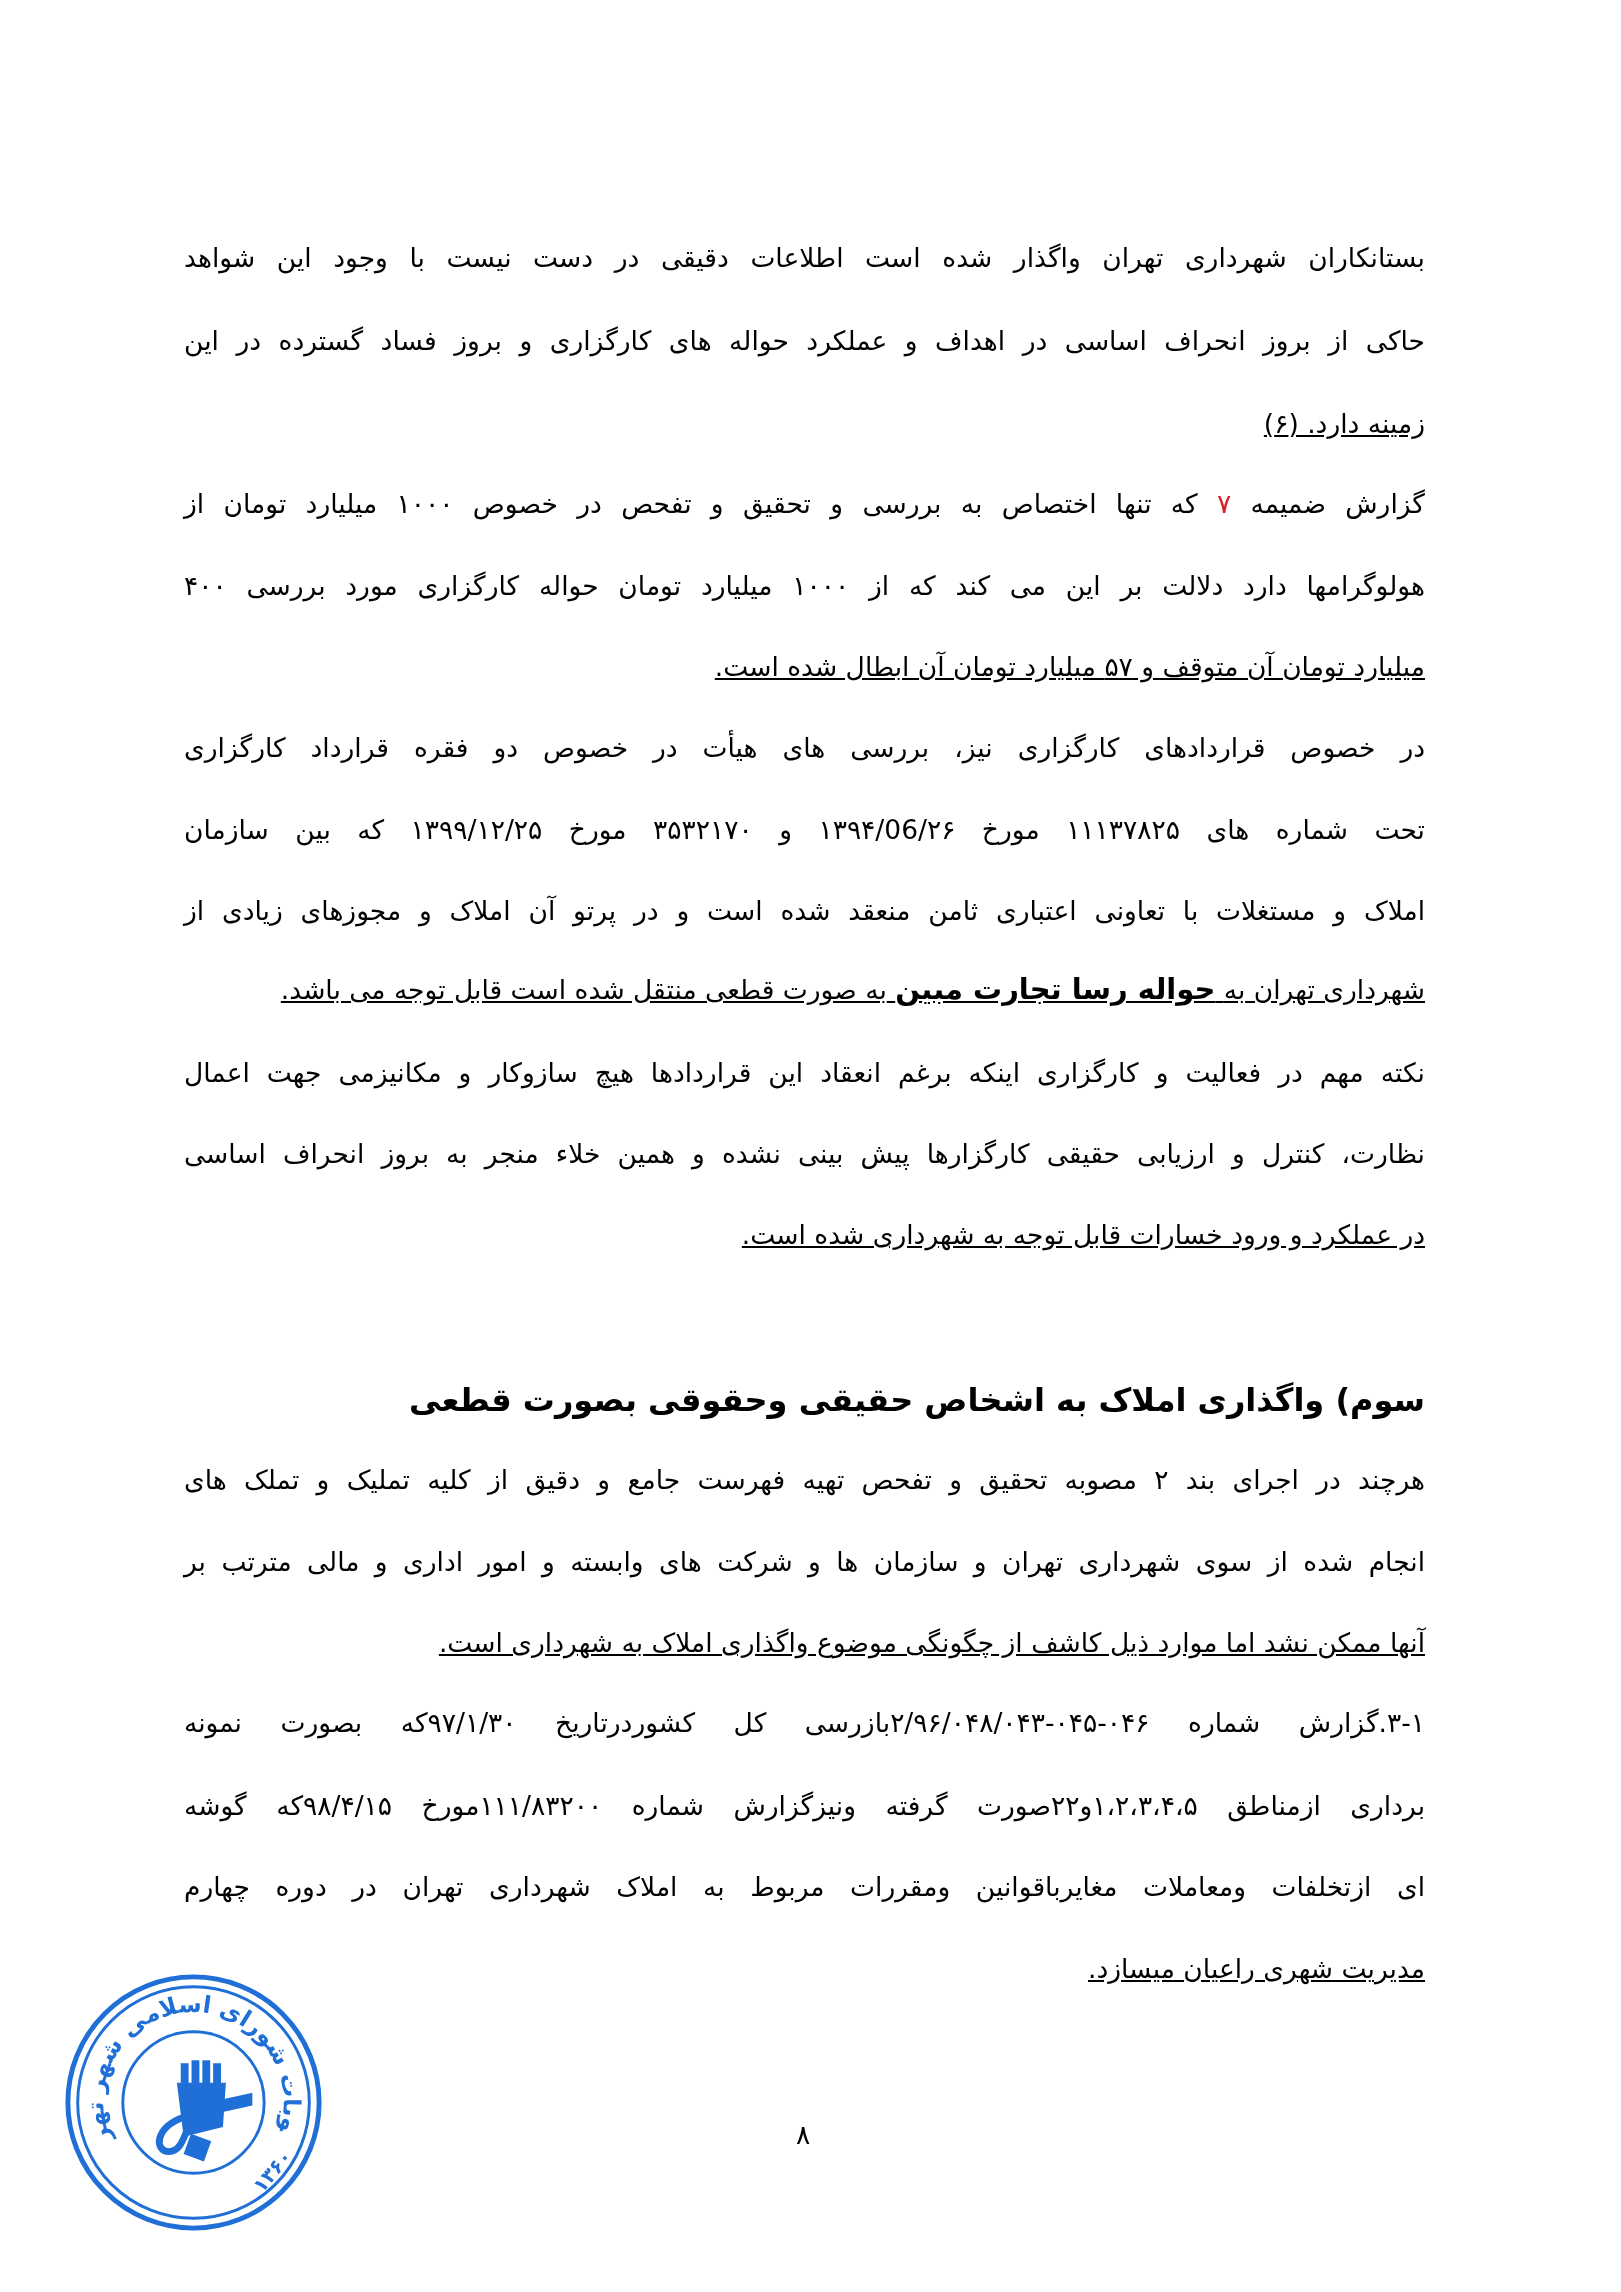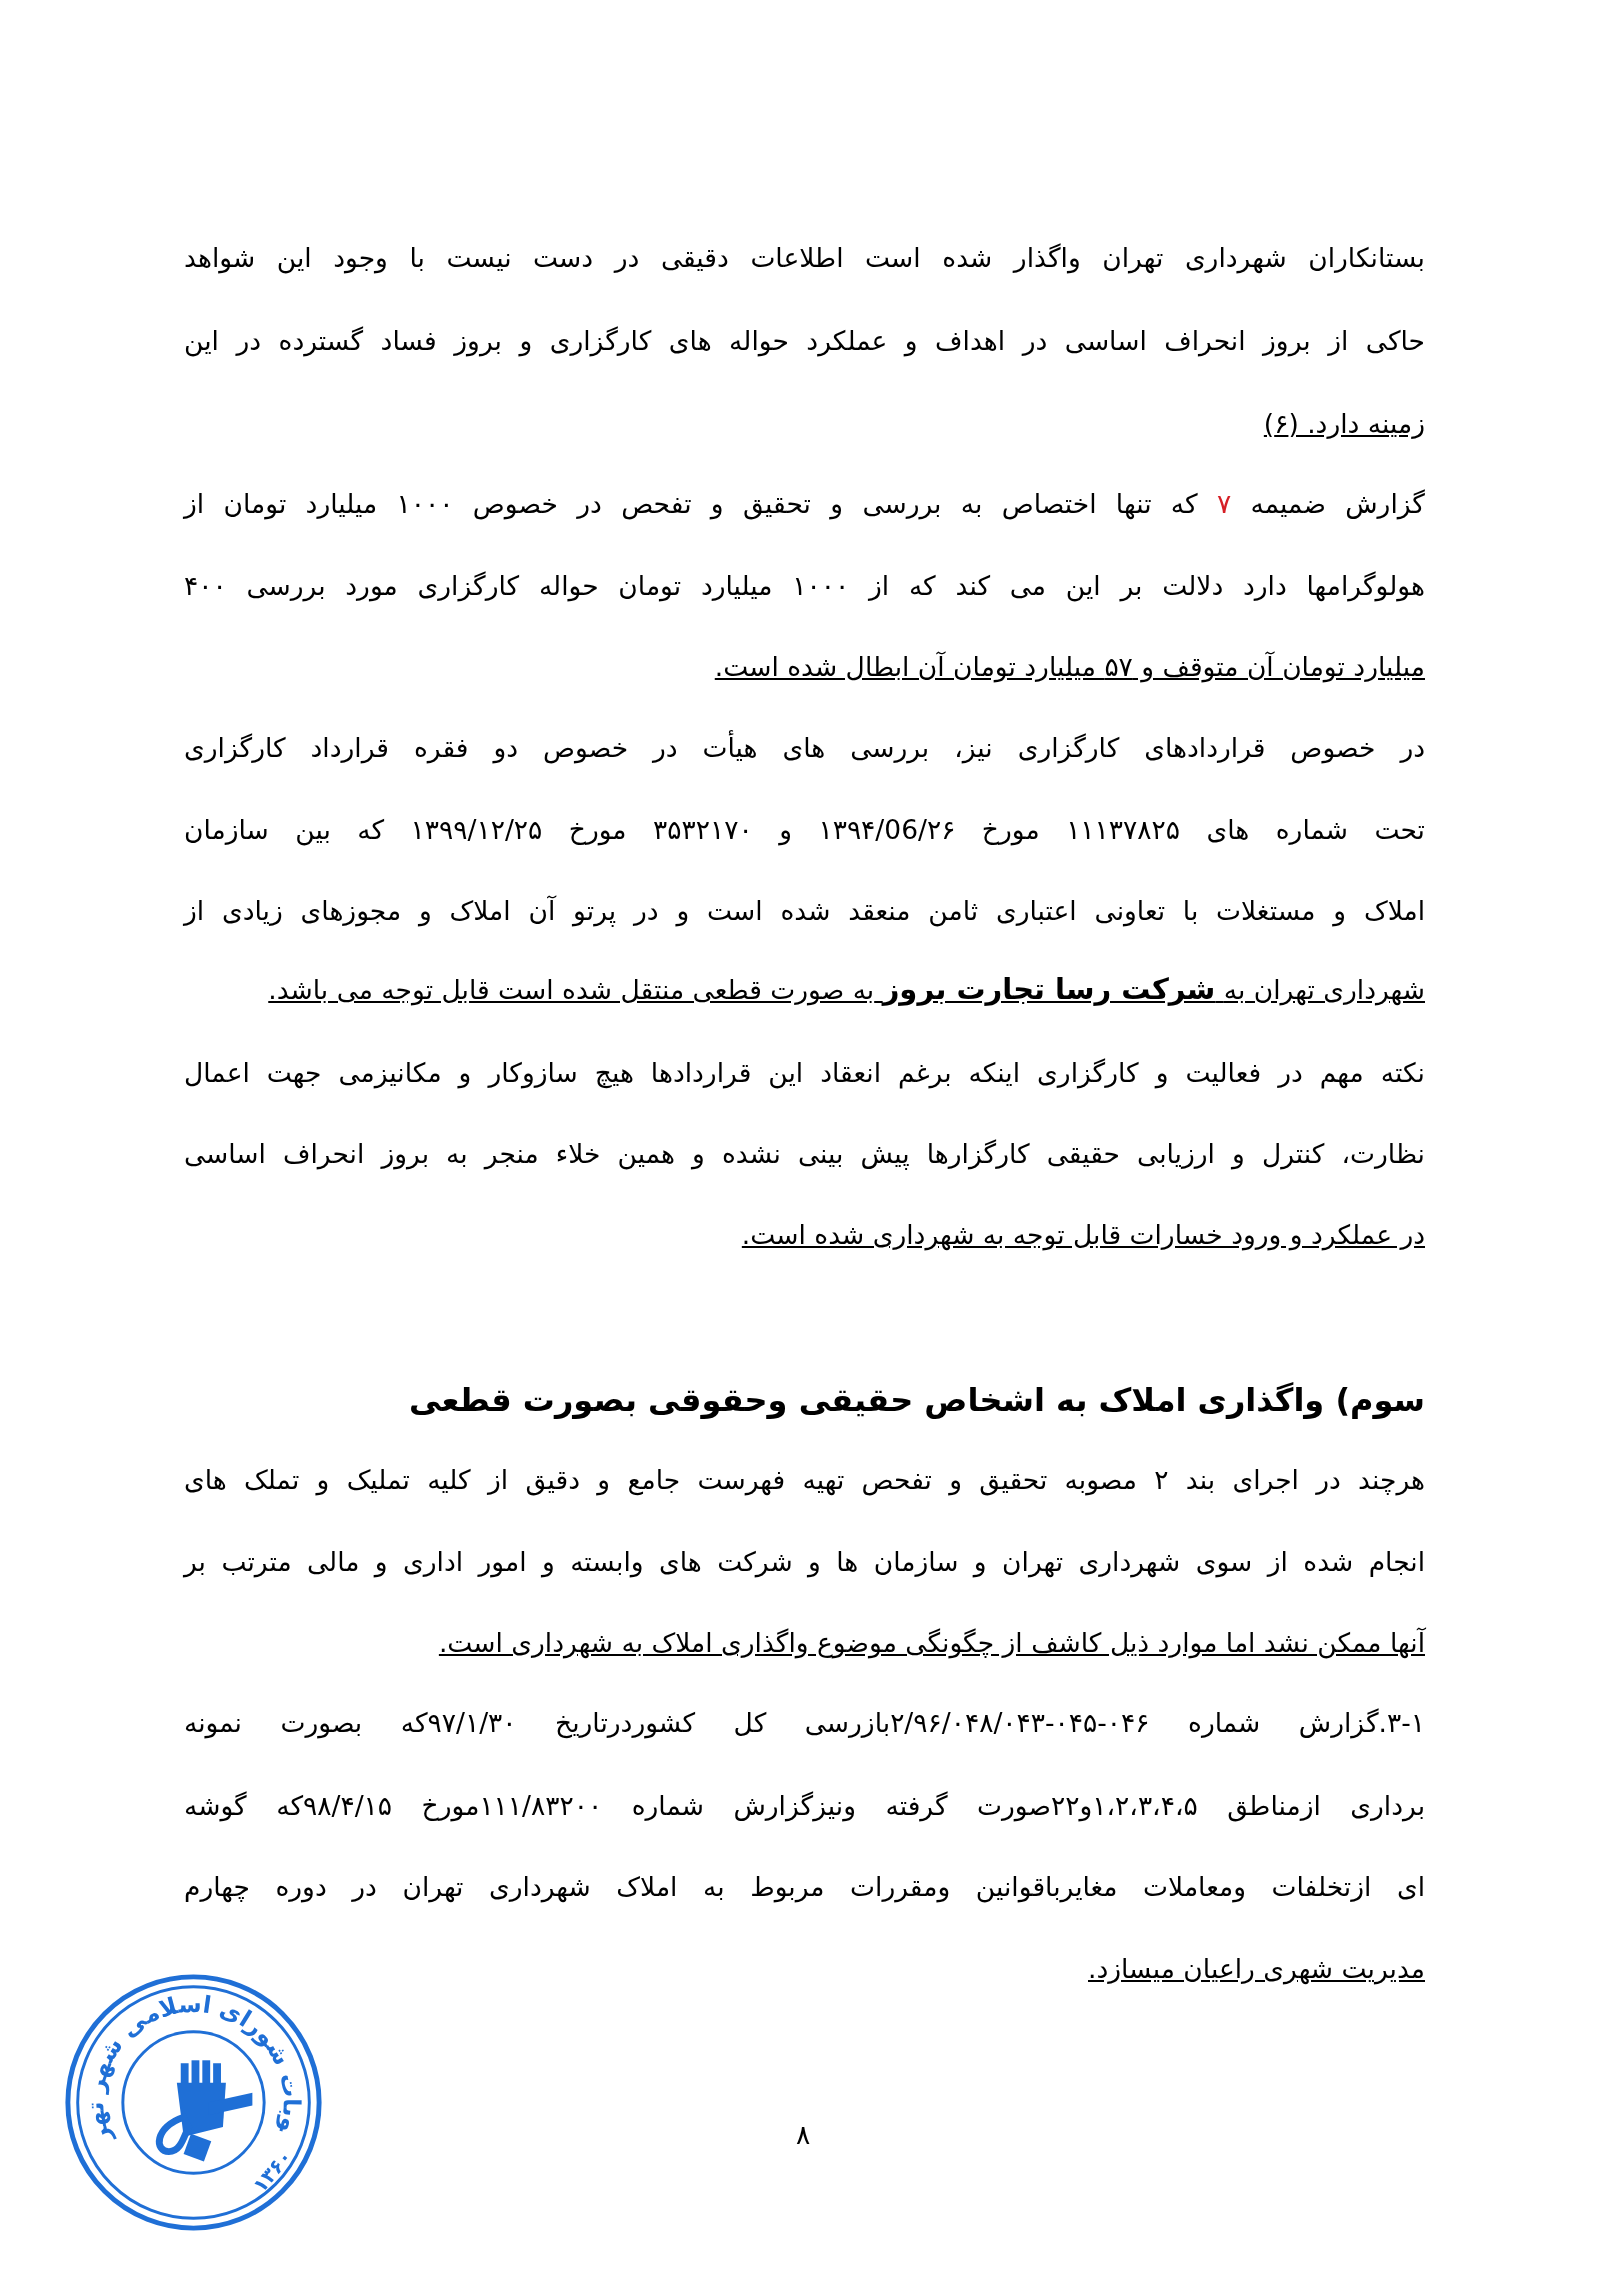"شرکت رسا تجارت بروز" span.bold { text: شرکت رسا تجارت بروز -> حواله رسا تجارت مبین }
